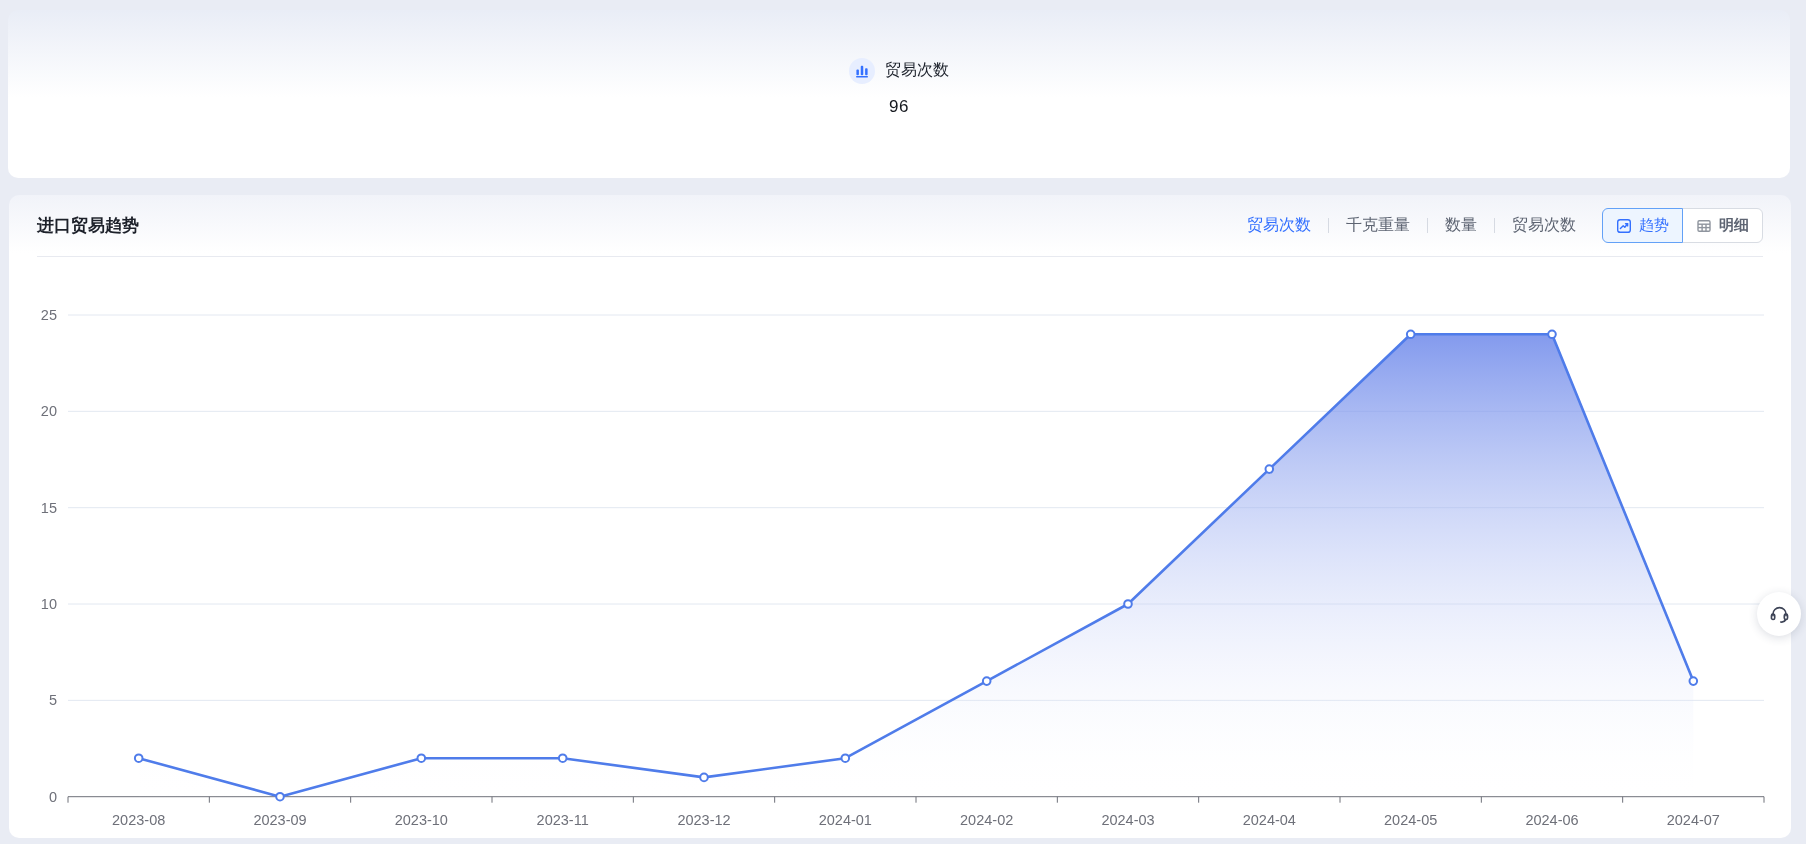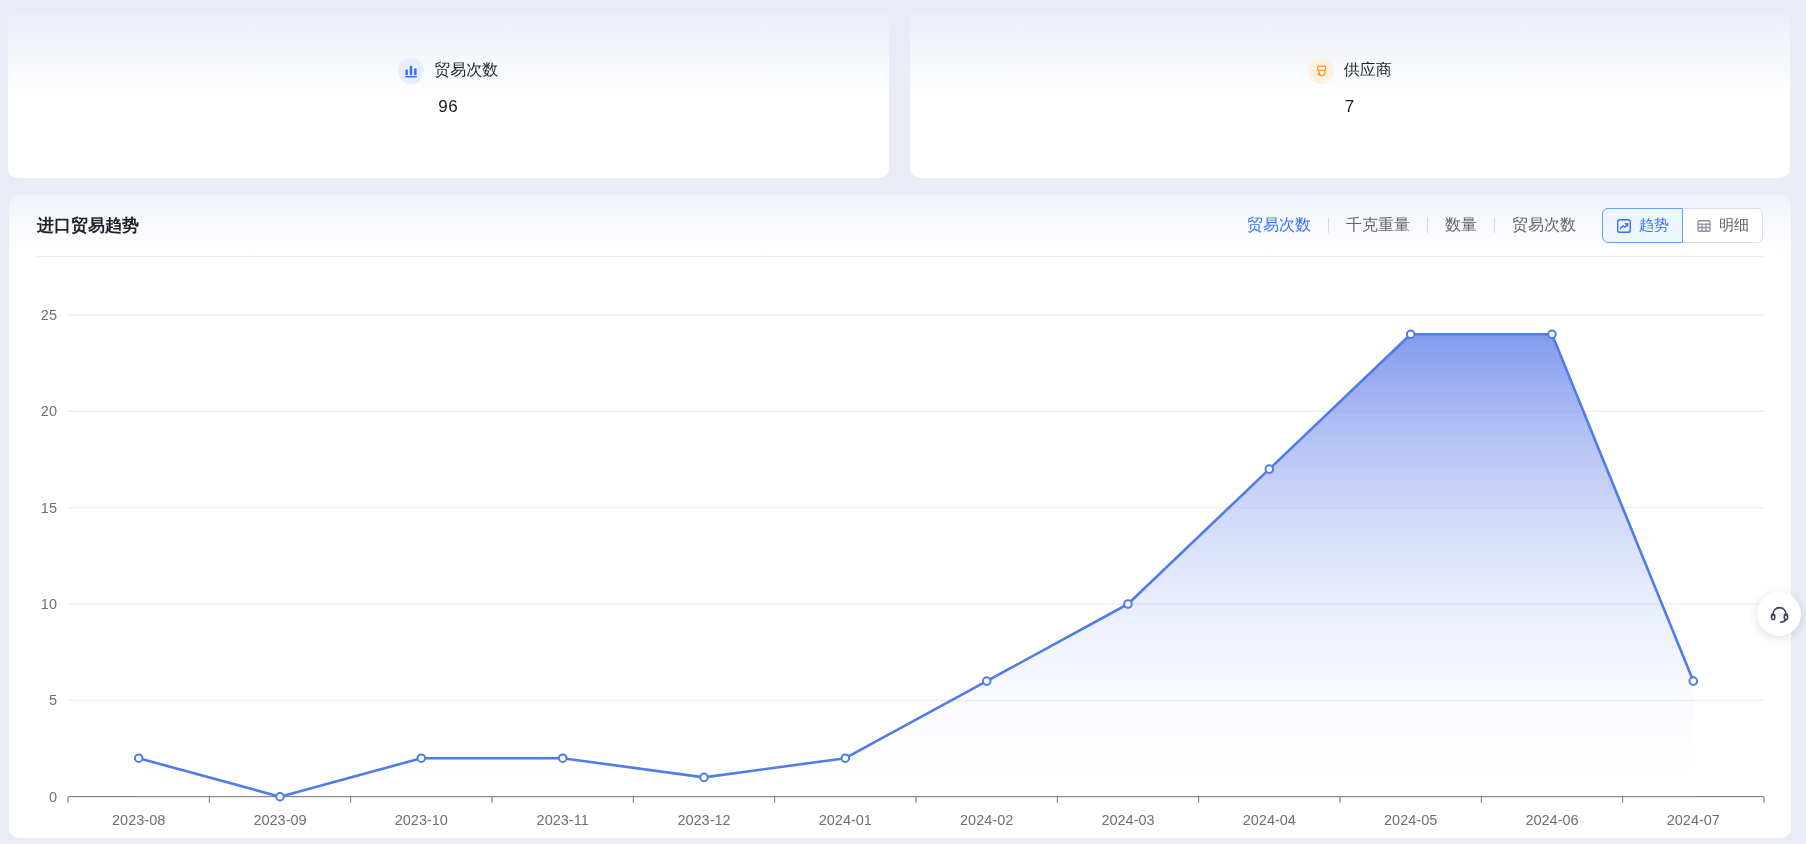"供应商" div.card { html: <div> <div> <span> <svg> <rect></rect> <path></path> <path></path> <path></path> <path></path> </svg> </span> <span>供应商</span> </div> <div>7</div> </div> -> none }
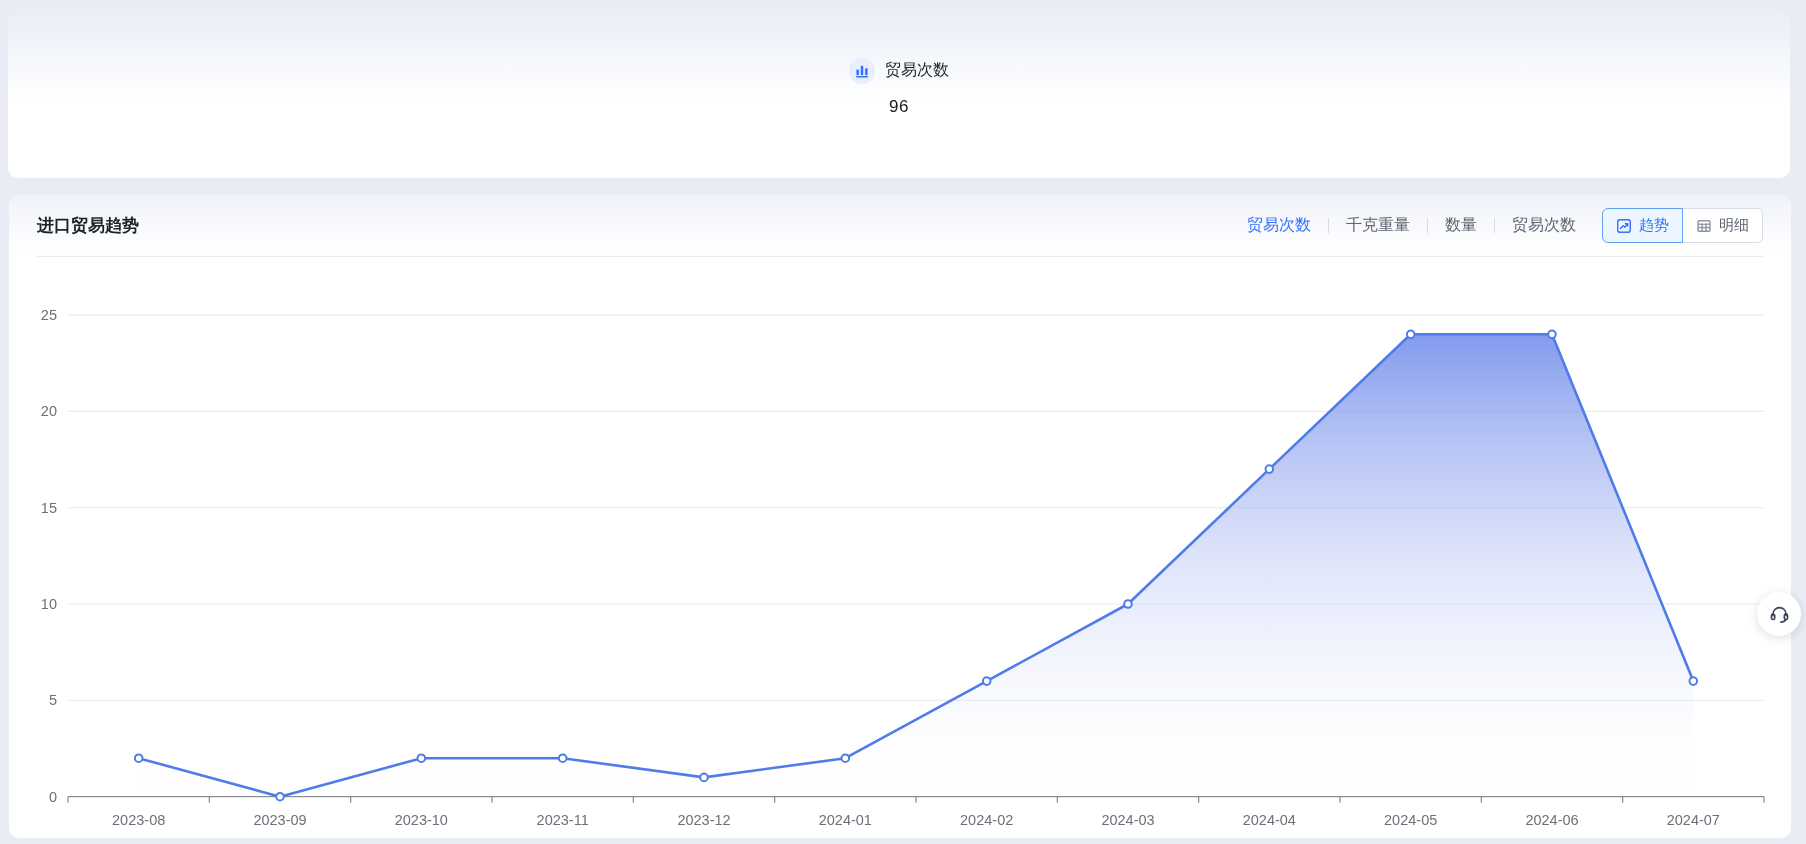"明细" .toggle:last-child { font-weight: none -> bold }
